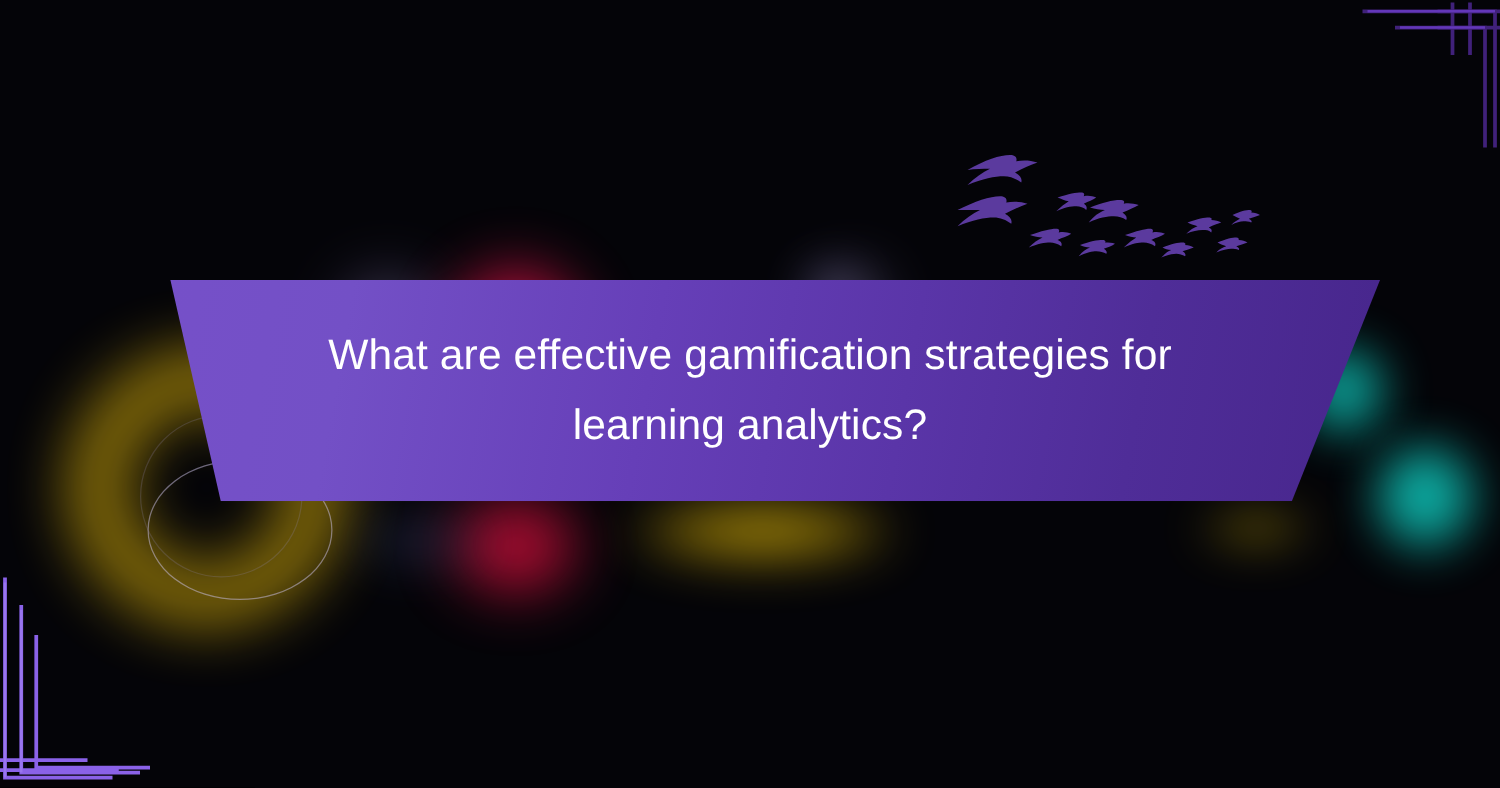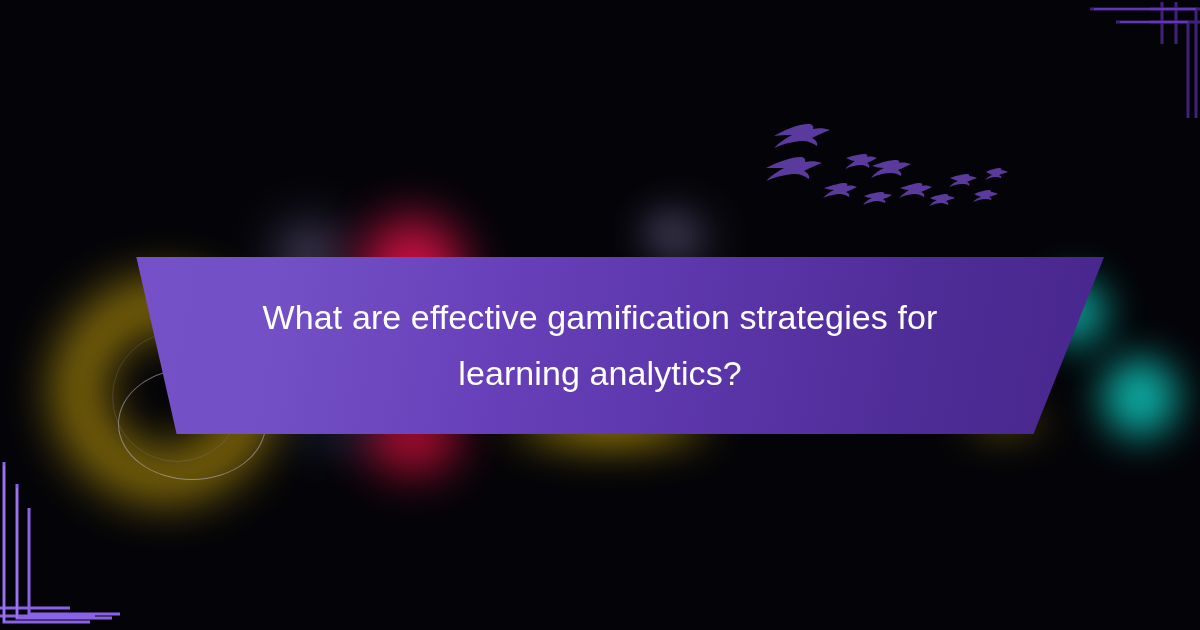"What are effective gamification" #banner { margin-top: 33px -> none }
